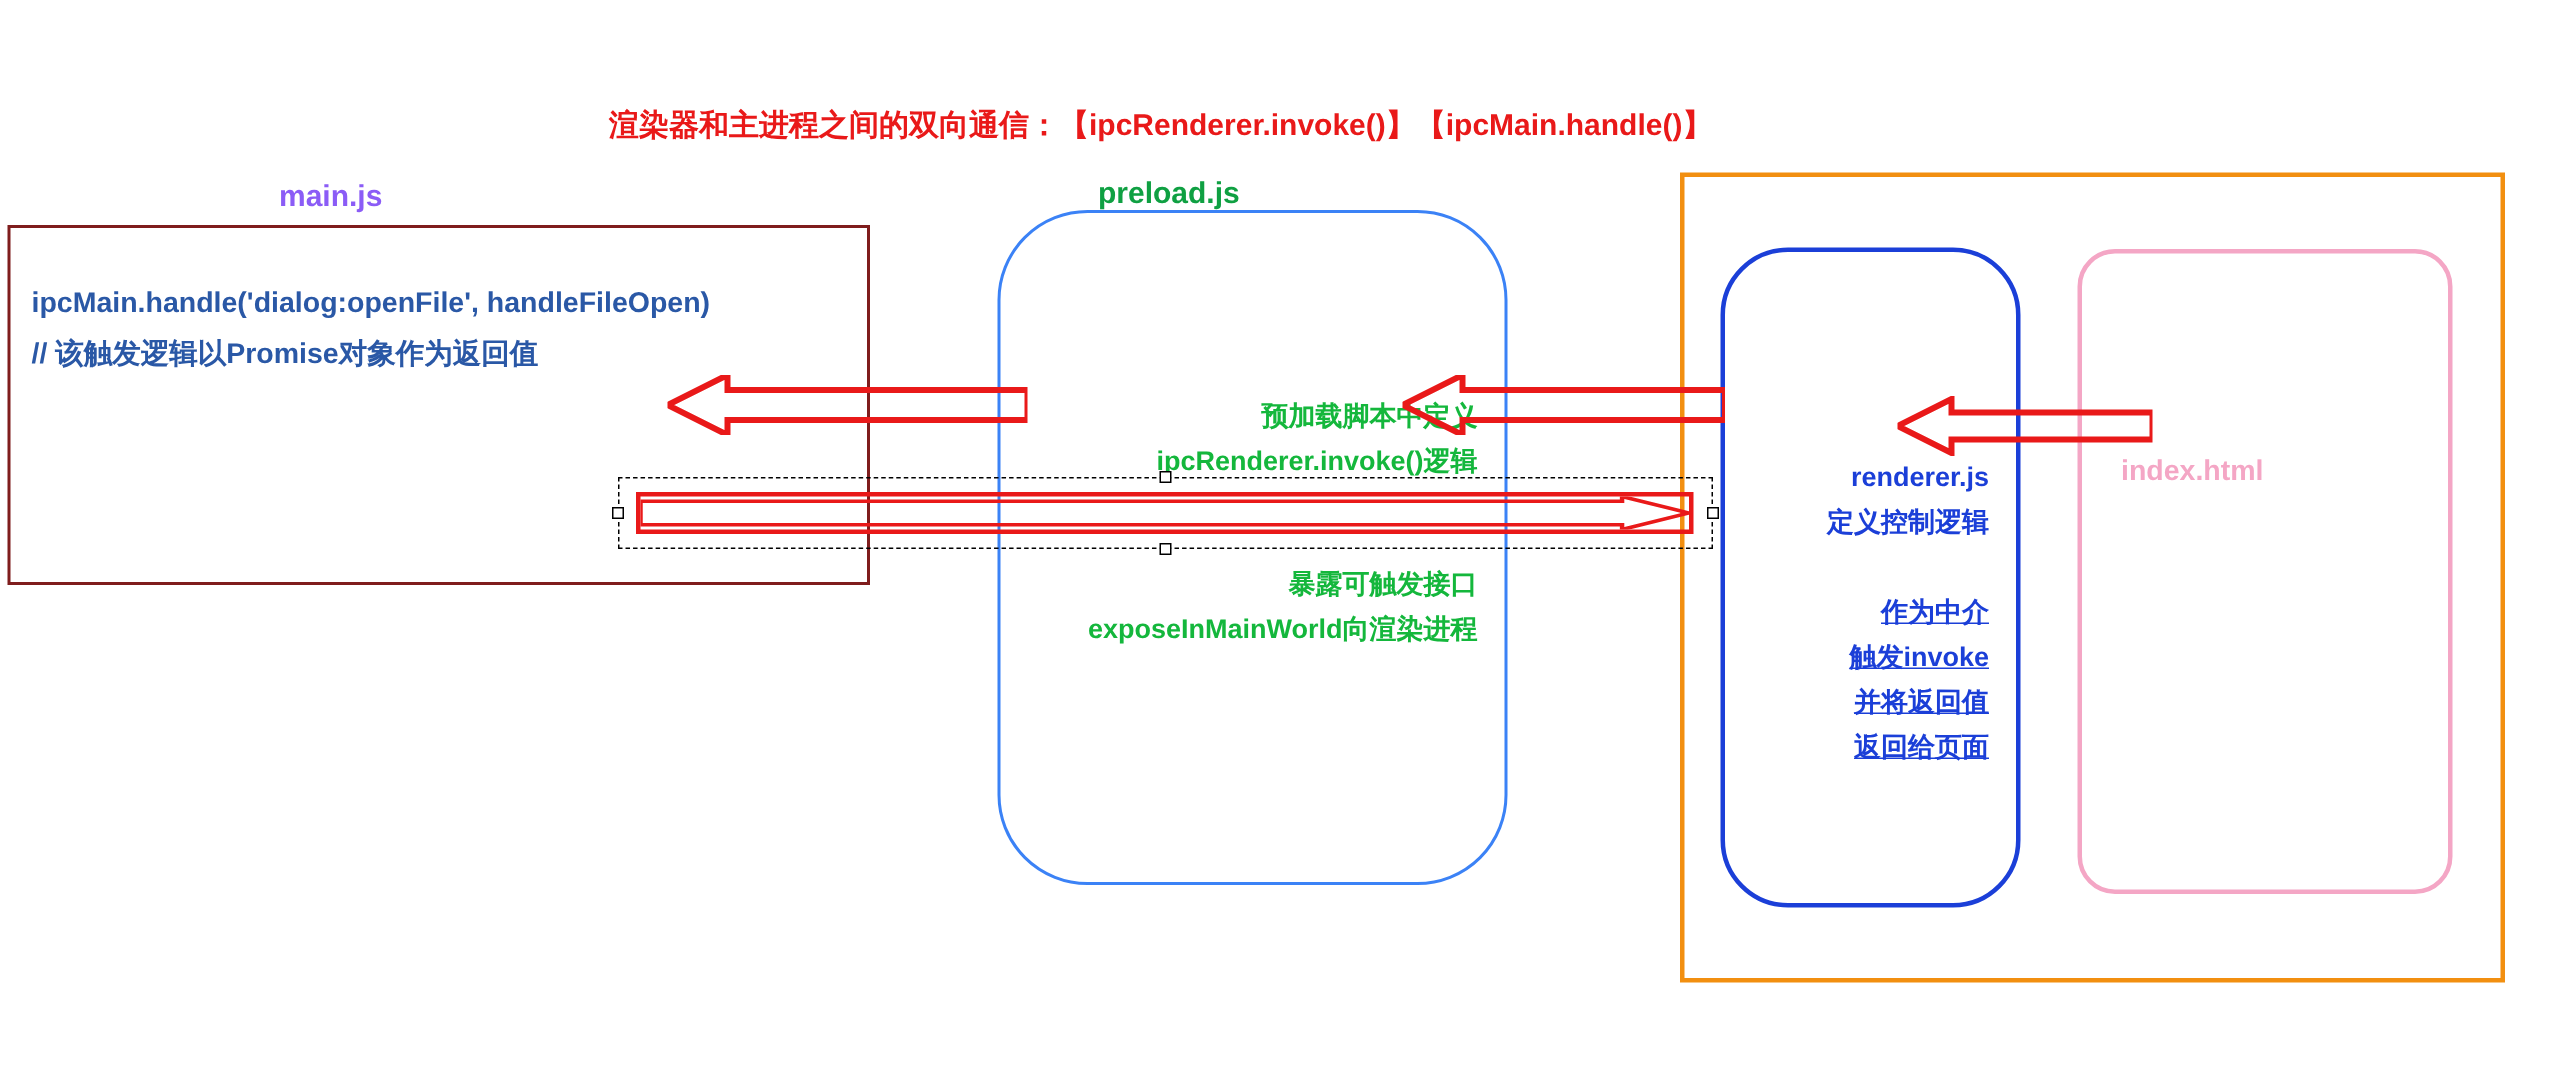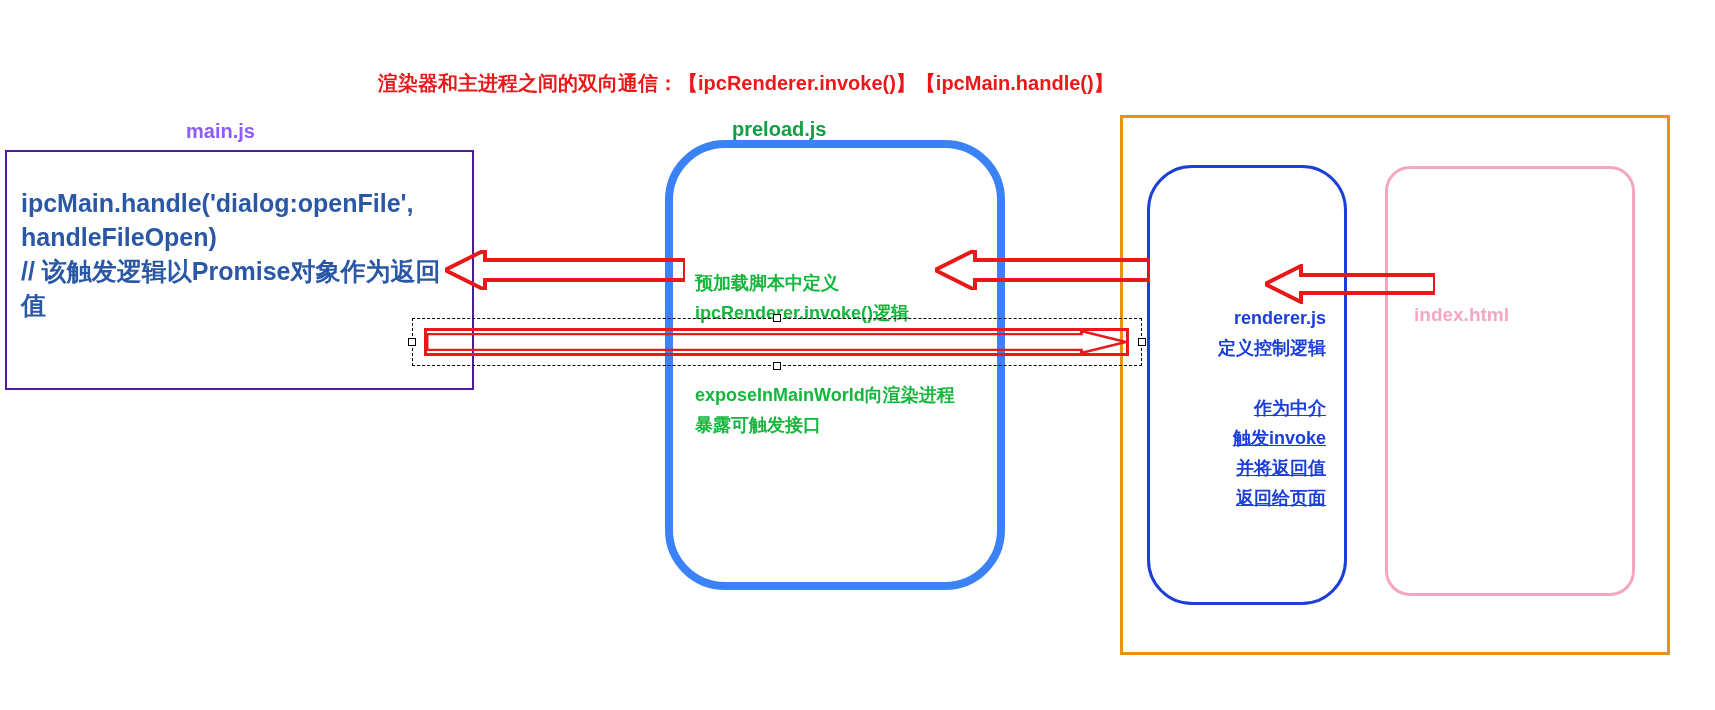"渲染器和主进程之间的双向通信：【ipcRenderer.invoke()】【ip" .title { left: 378px -> 406px }
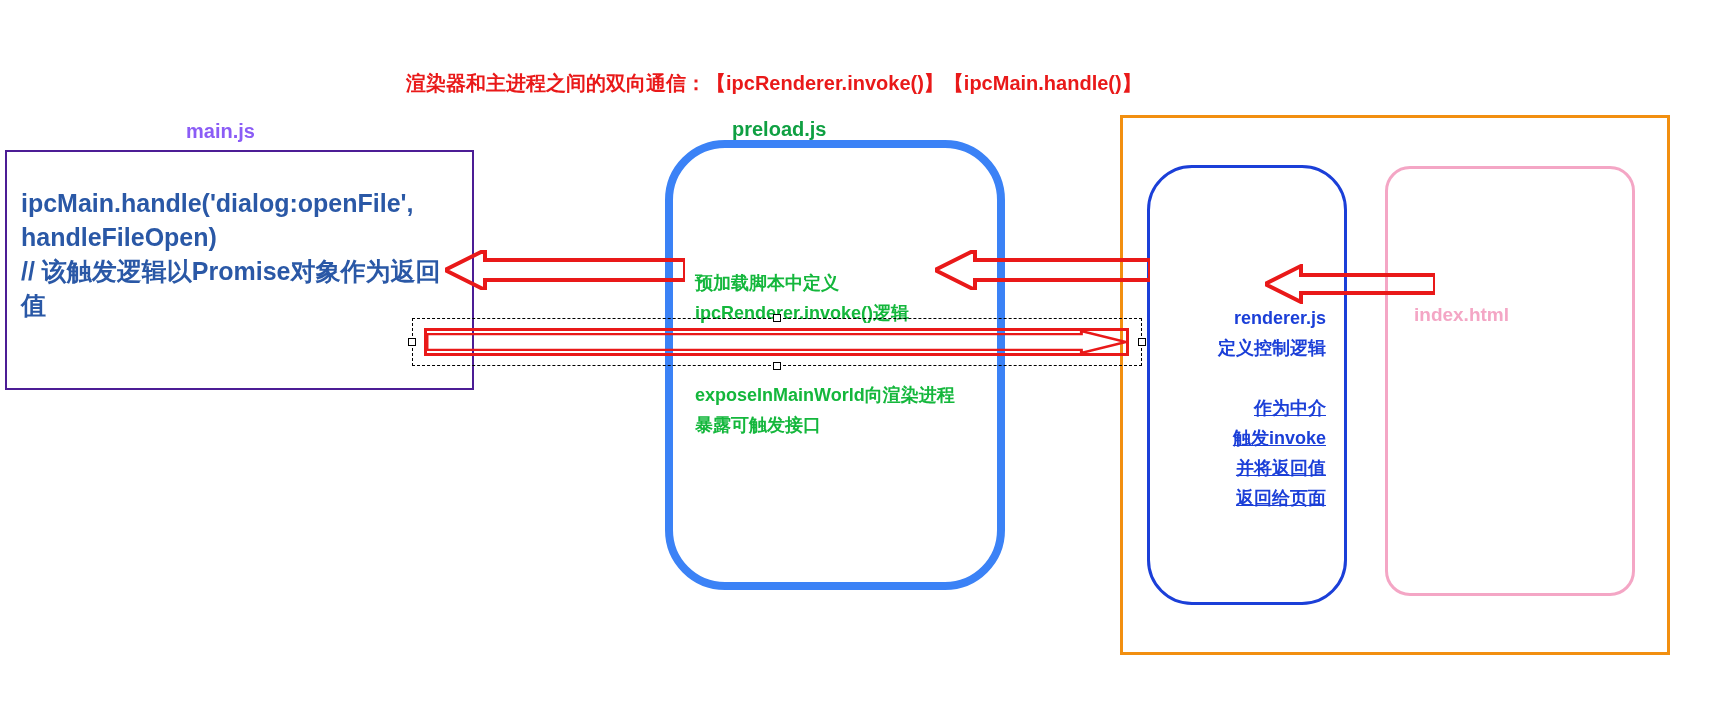"ipcMain.handle('dialog:openFile'," .box-main { border: 2px solid #4c1d95 -> 2px solid #7f1d1d; font-size: 25px -> 19px; width: 469px -> 575px }
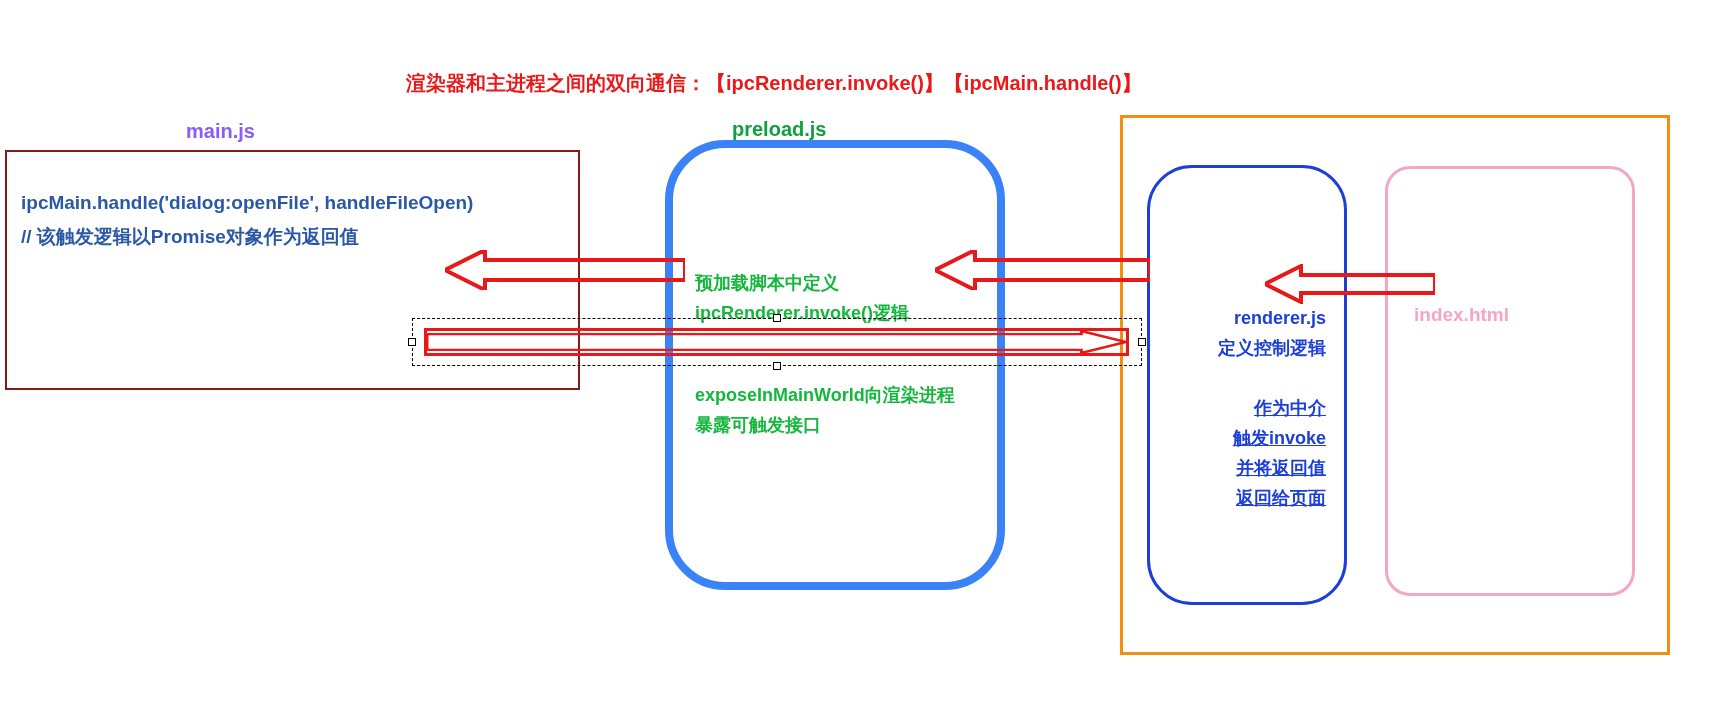"预加载脚本中定义" .box-preload { border: 8px solid #3b82f6 -> 2px solid #3b82f6; text-align: none -> right }
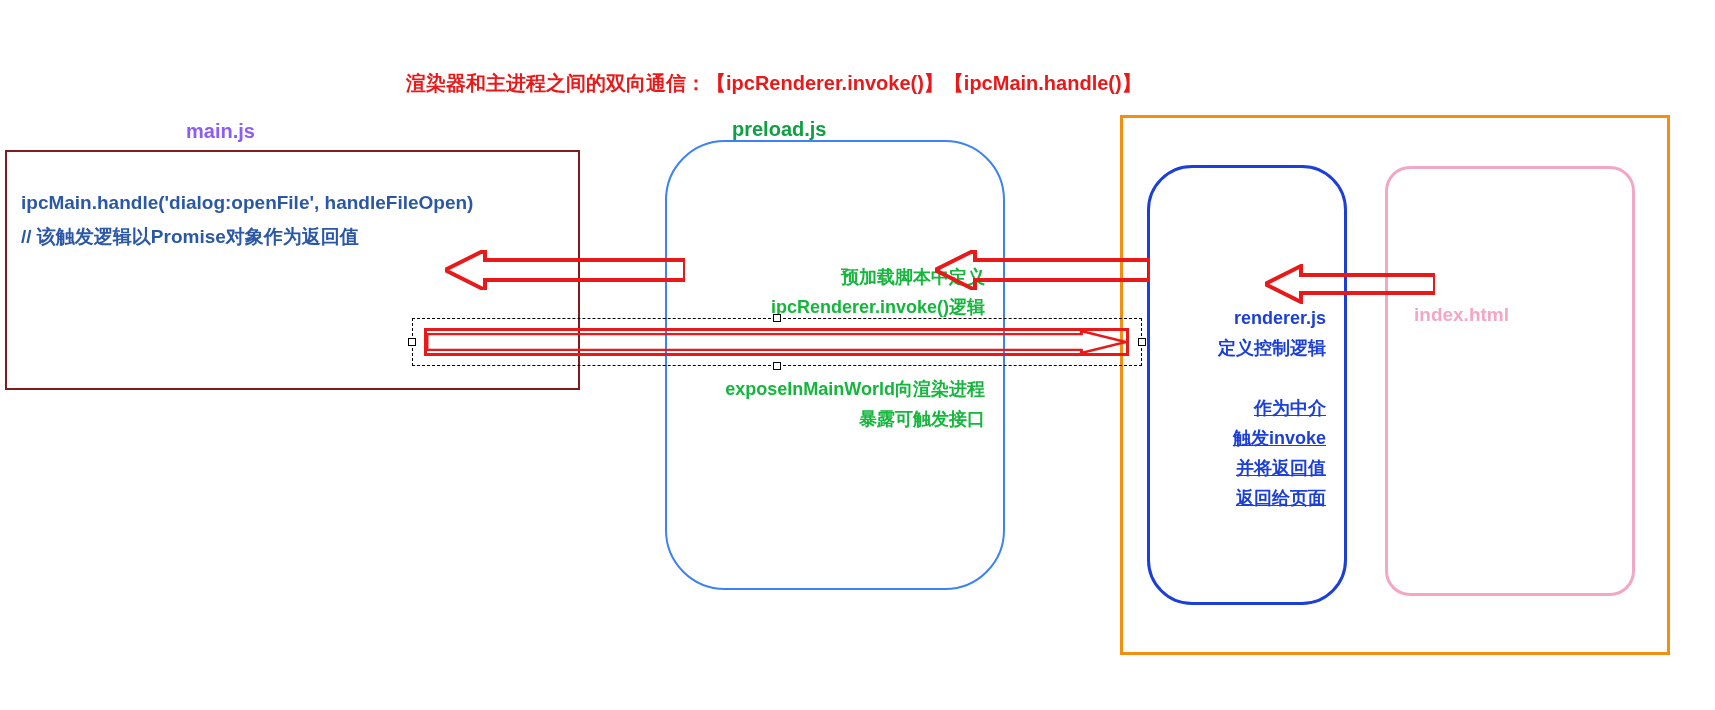"exposeInMainWorld向渲染进程" div { order: before "暴露可触发接口" -> after "暴露可触发接口" }
